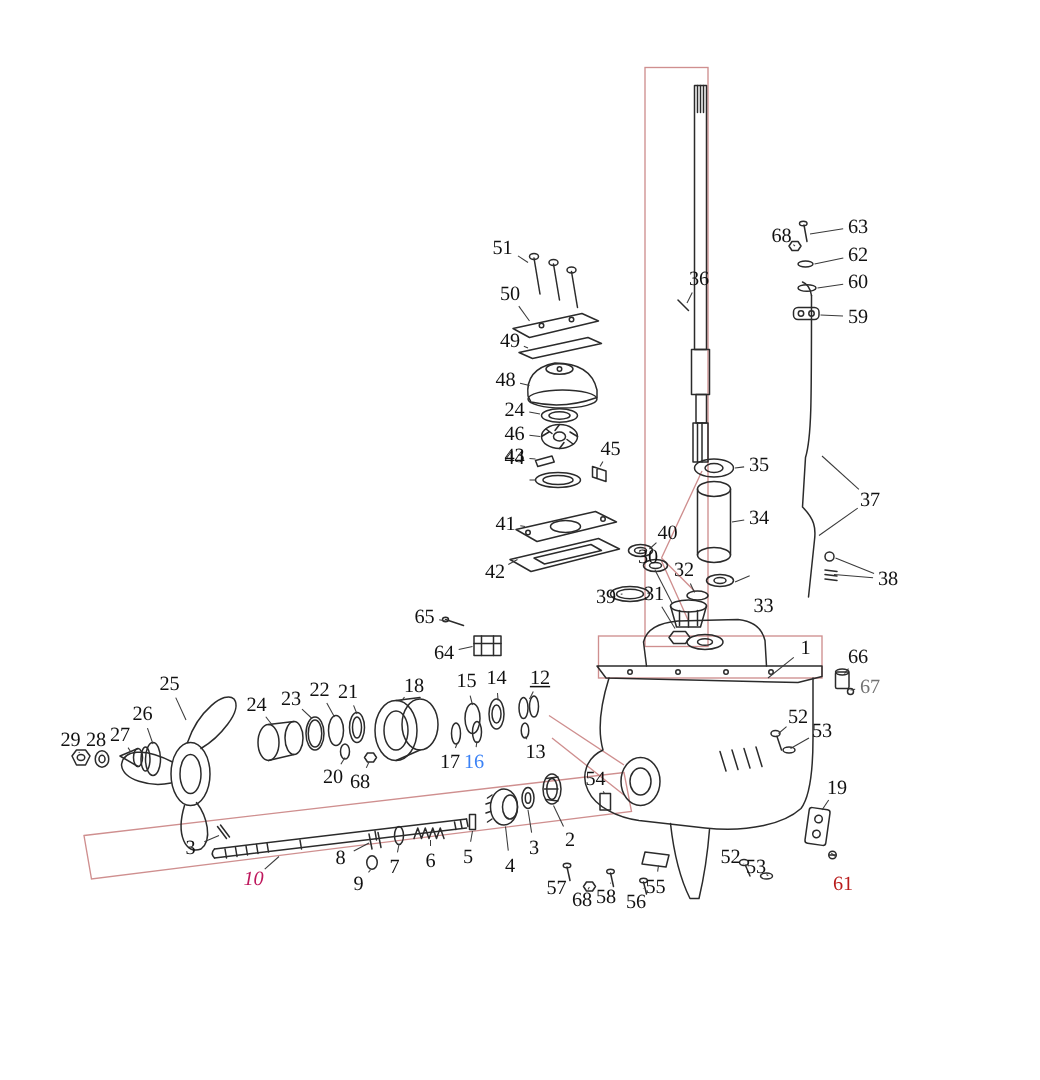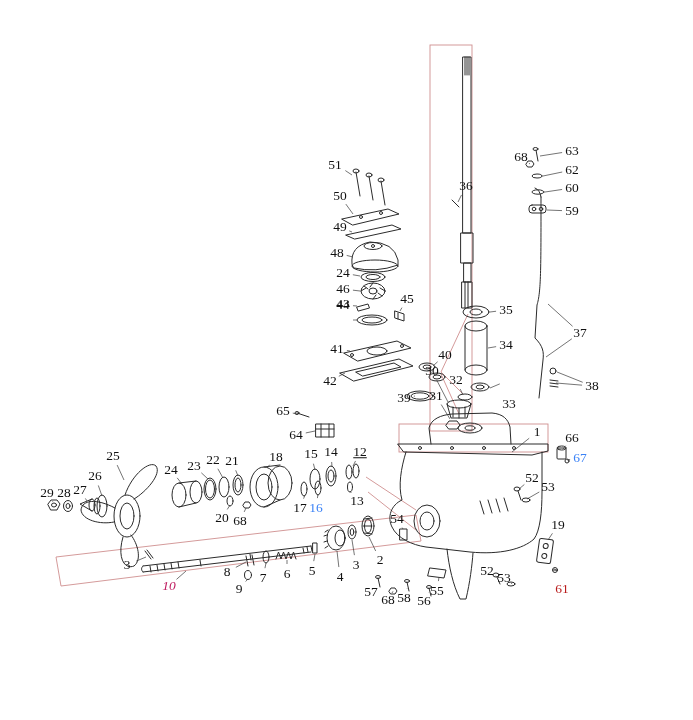"67" span.part-label { color: #3b82f6 -> #737373 }
